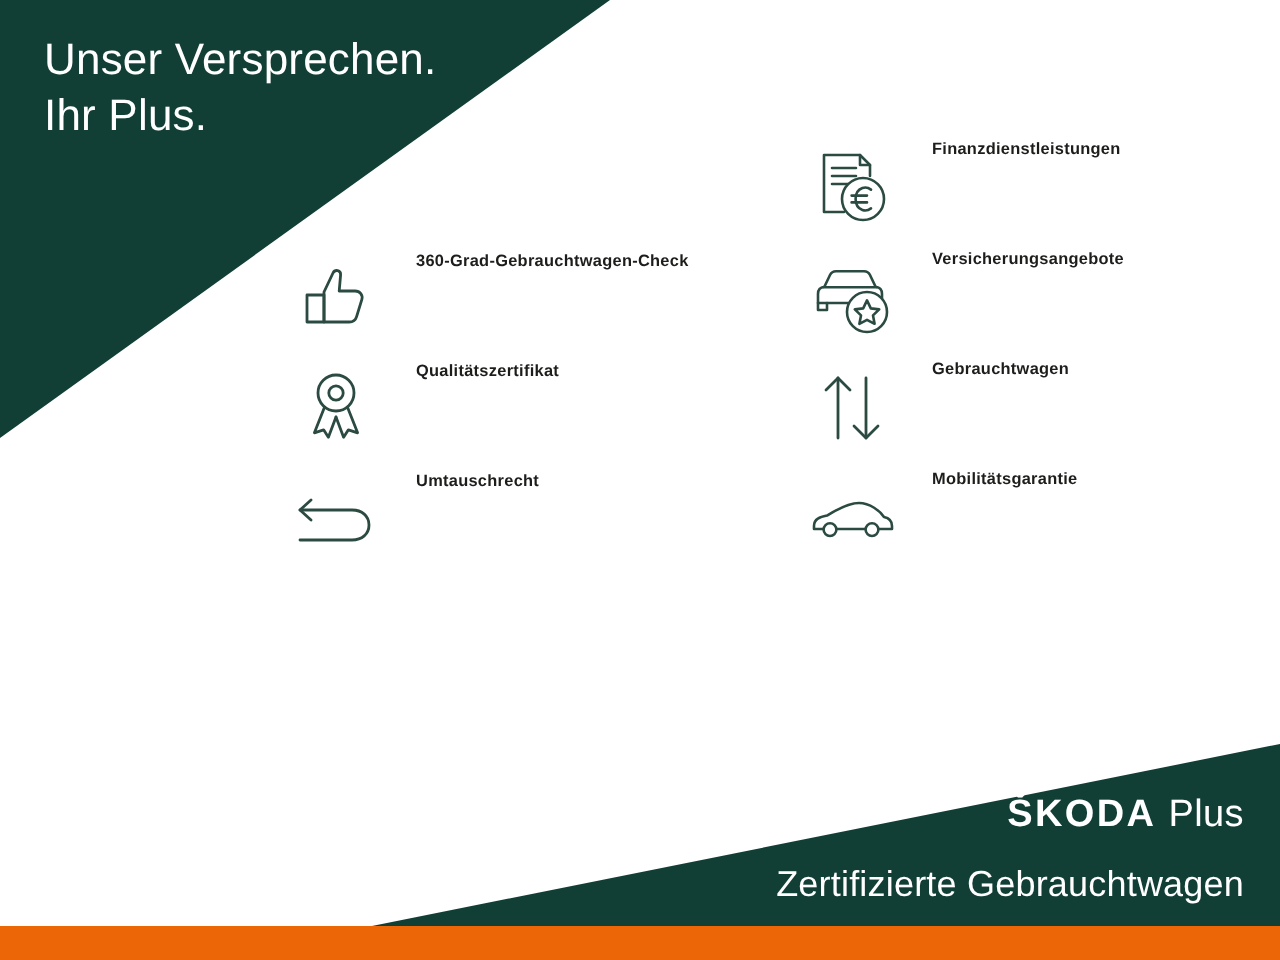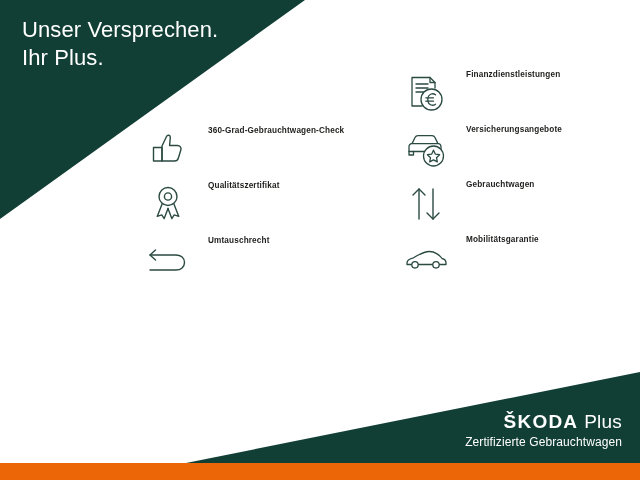"Zertifizierte Gebrauchtwagen" #logo .tagline { font-size: 12px -> 18px; margin-top: 1px -> 15px }
